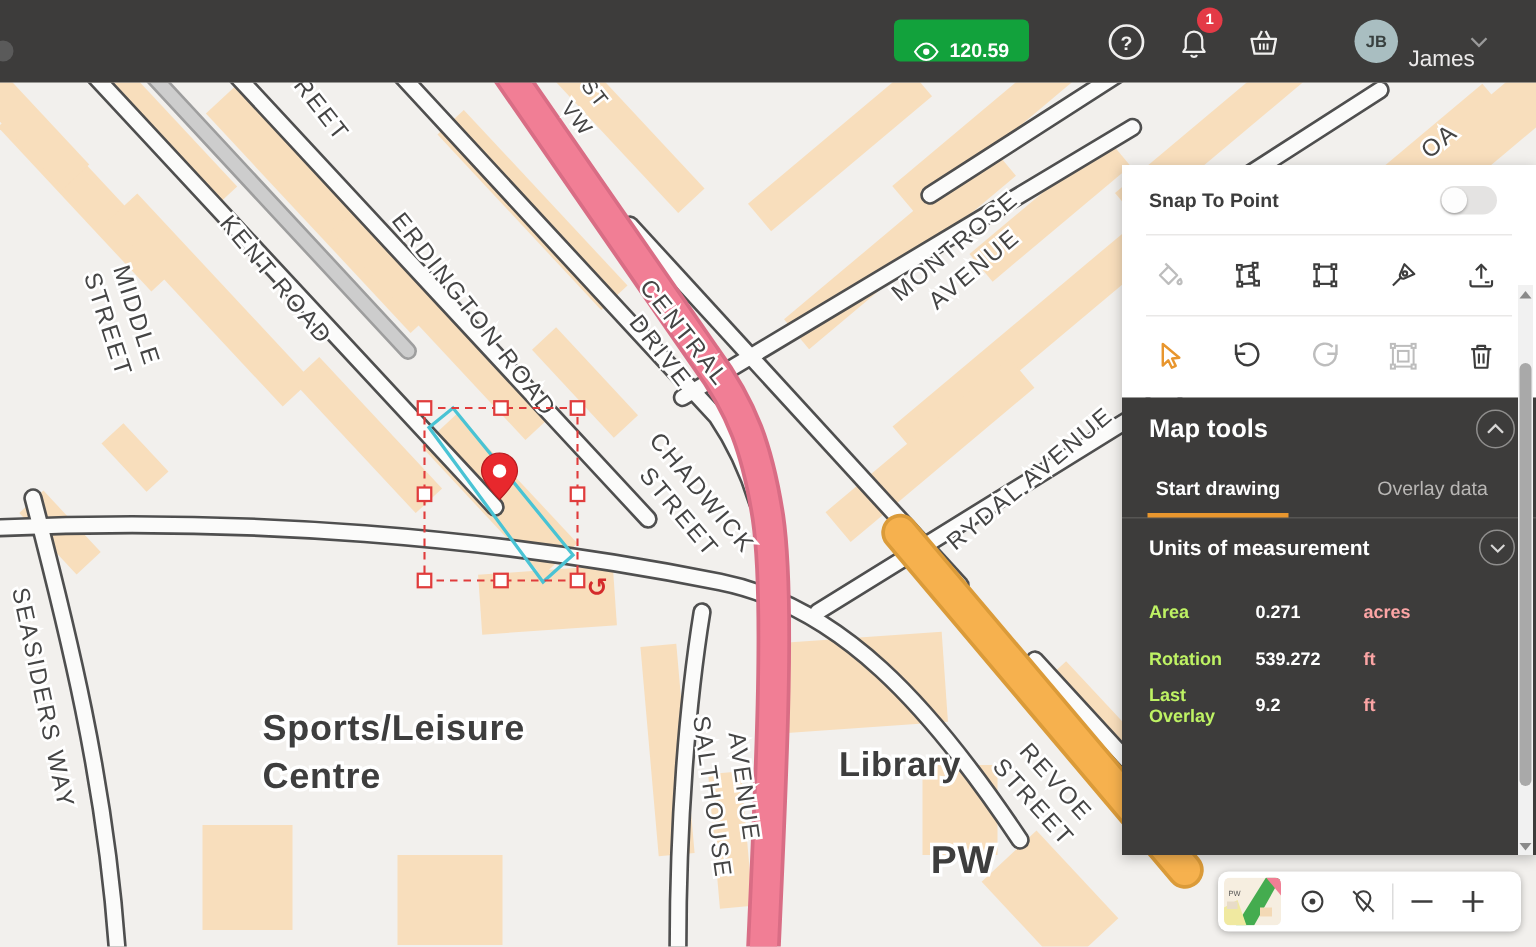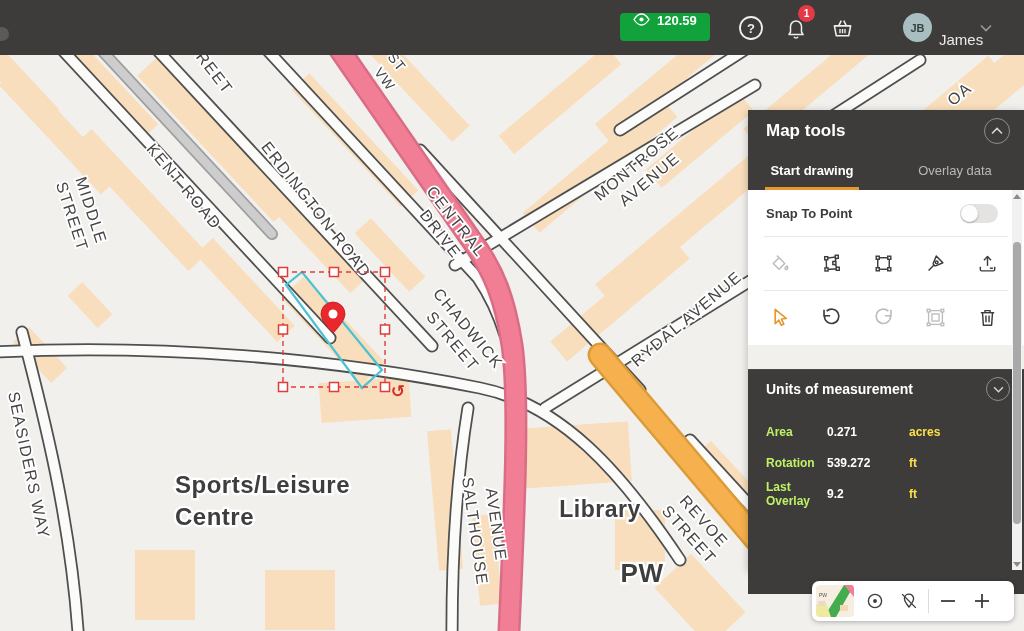"120.59" #credits { align-items: flex-start -> flex-end; left: 620px -> 596px }
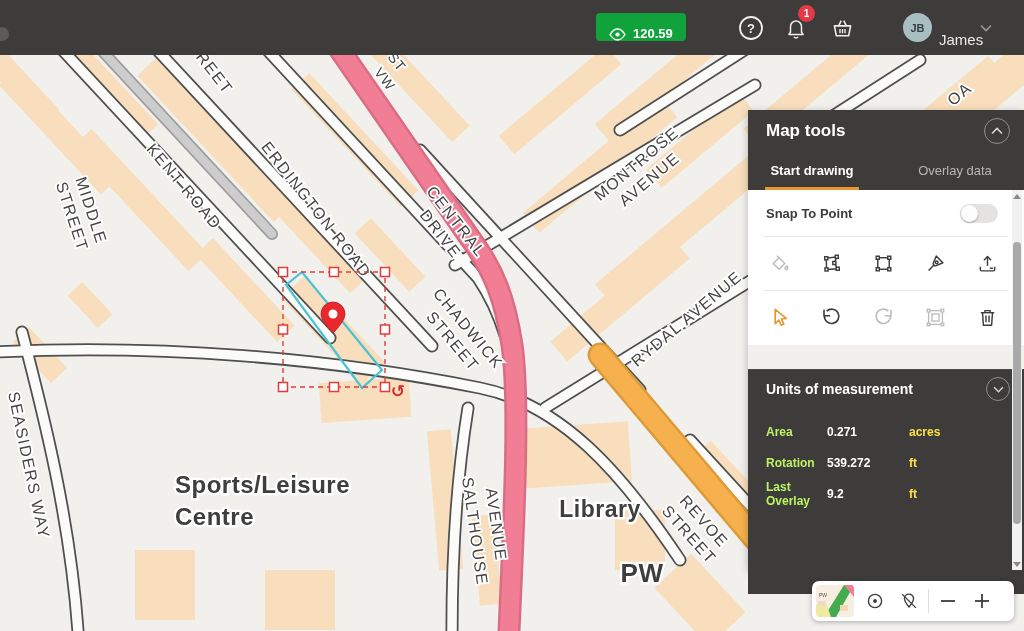"Map tools" div { order: before "Snap To Point" -> after "Snap To Point" }
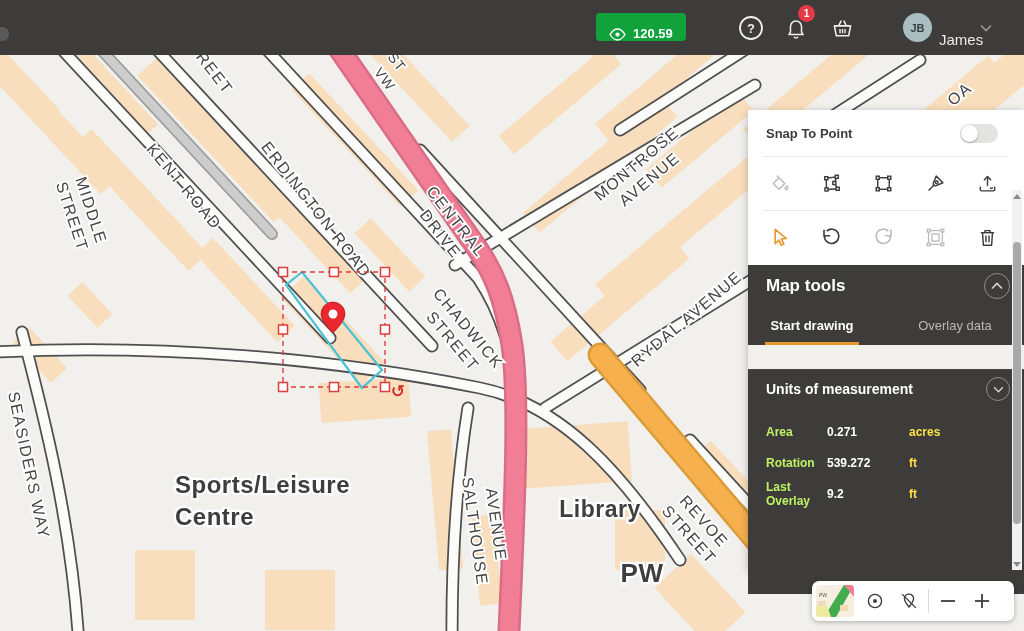"Units of measurement" .sect-head { margin-top: 24px -> none }
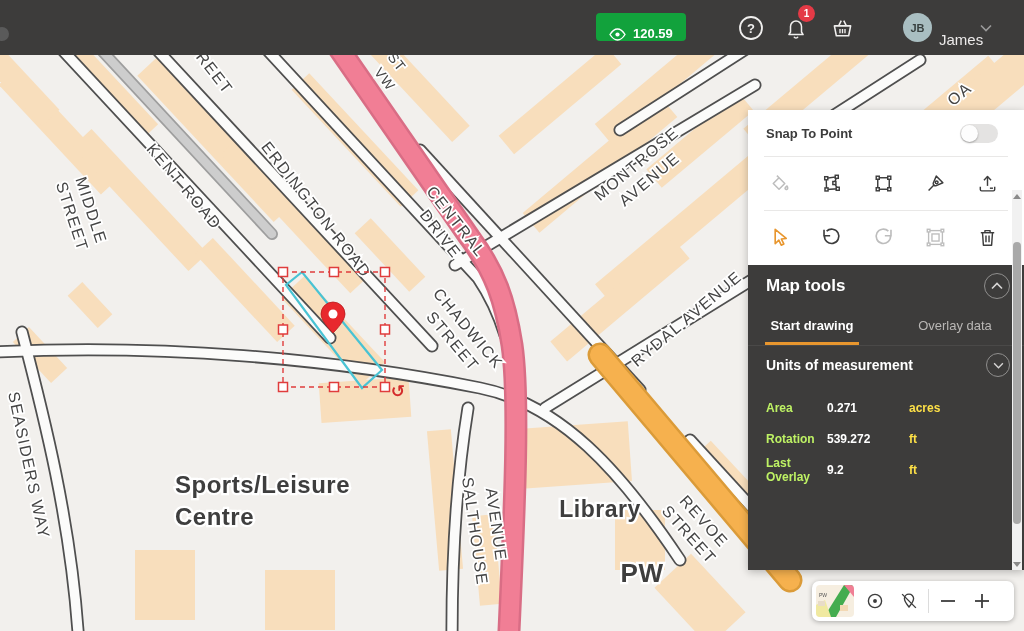"acres" .prop-row .unit { color: #fde047 -> #fca5a5; margin-left: 18px -> 8px }
